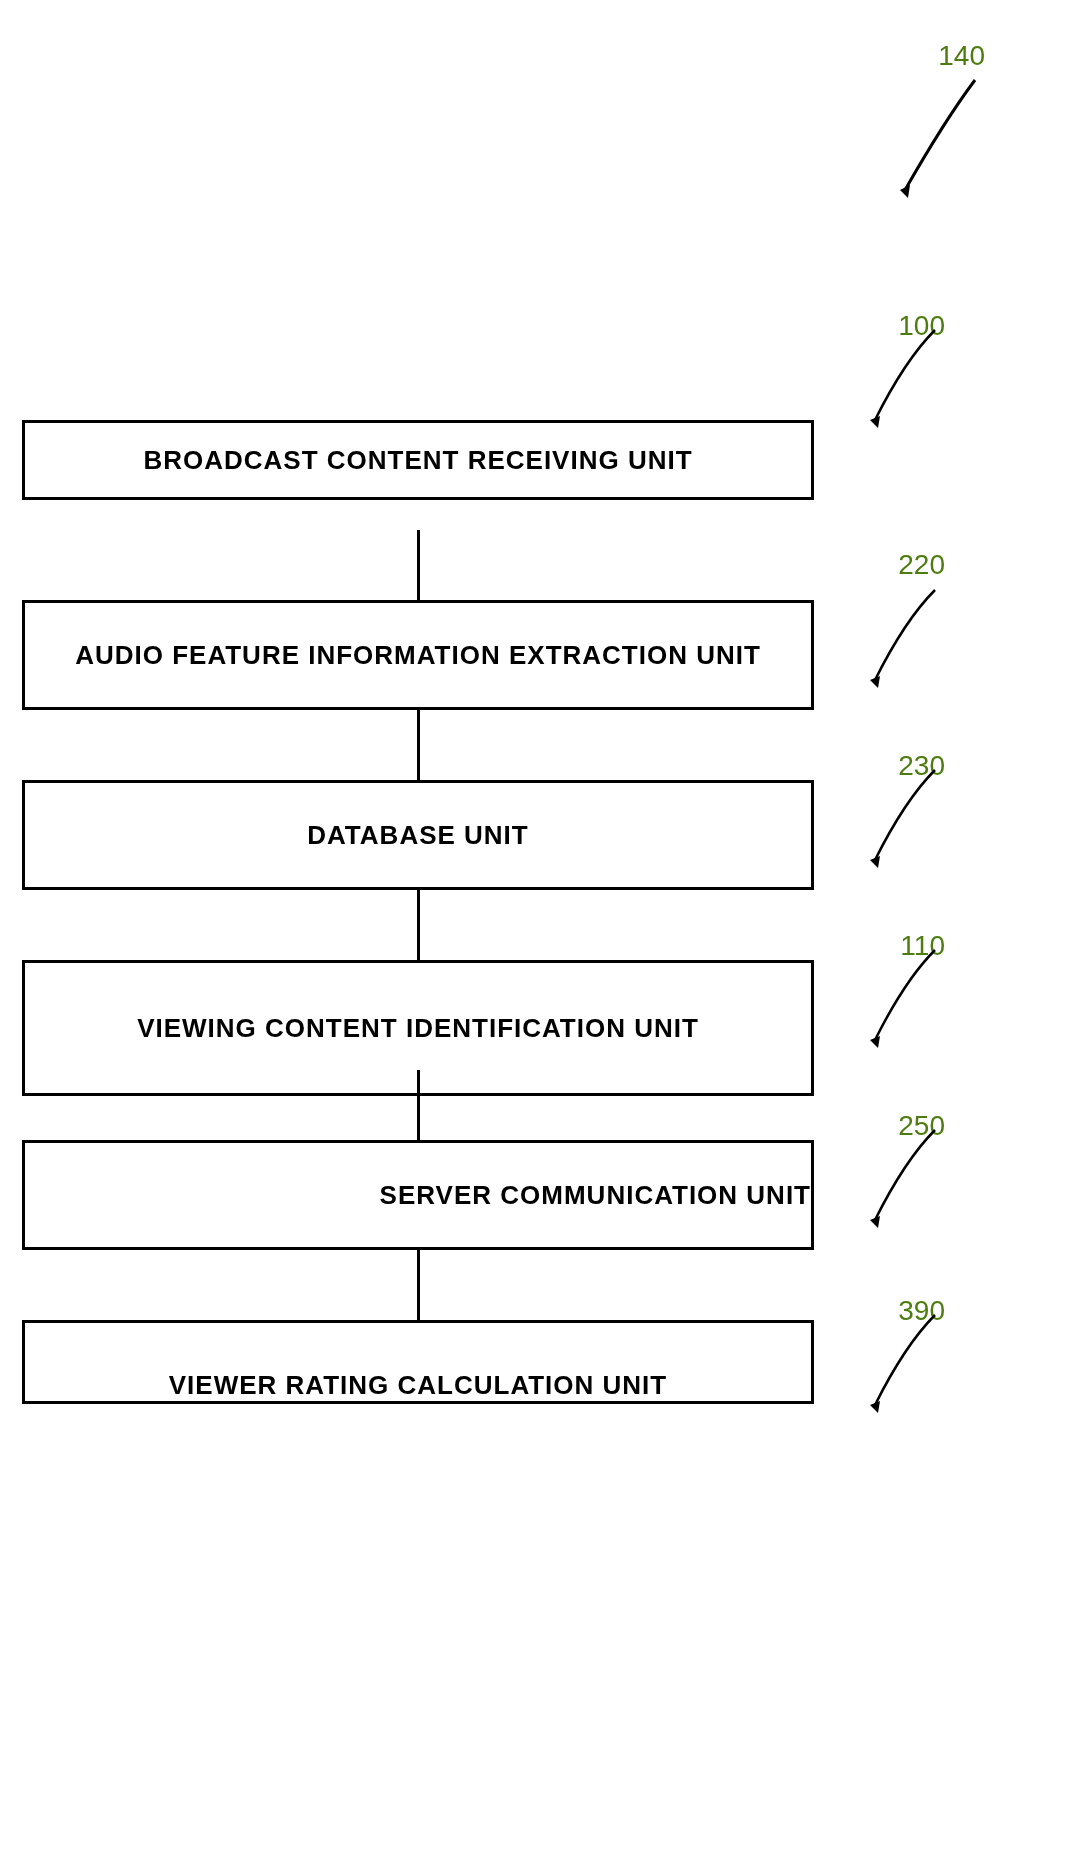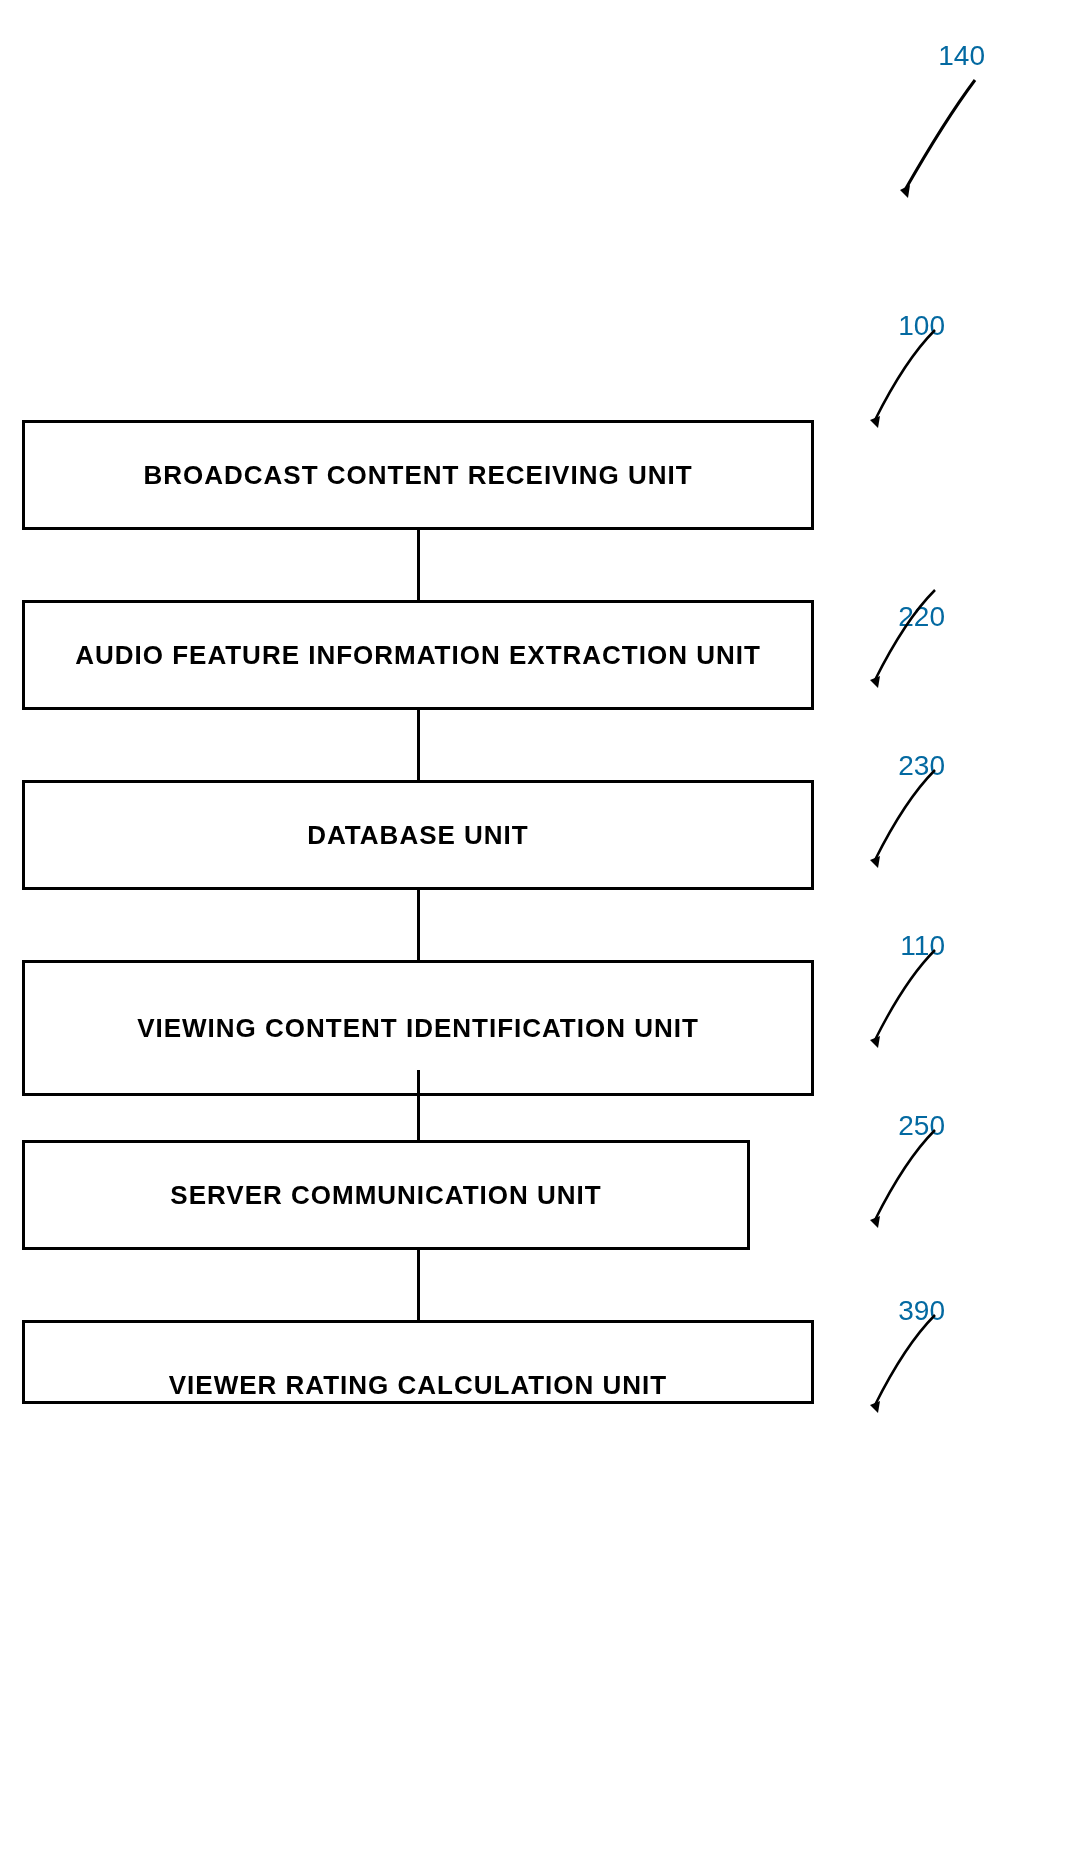"140" .ref-label { color: #0369a1 -> #4d7c0f }
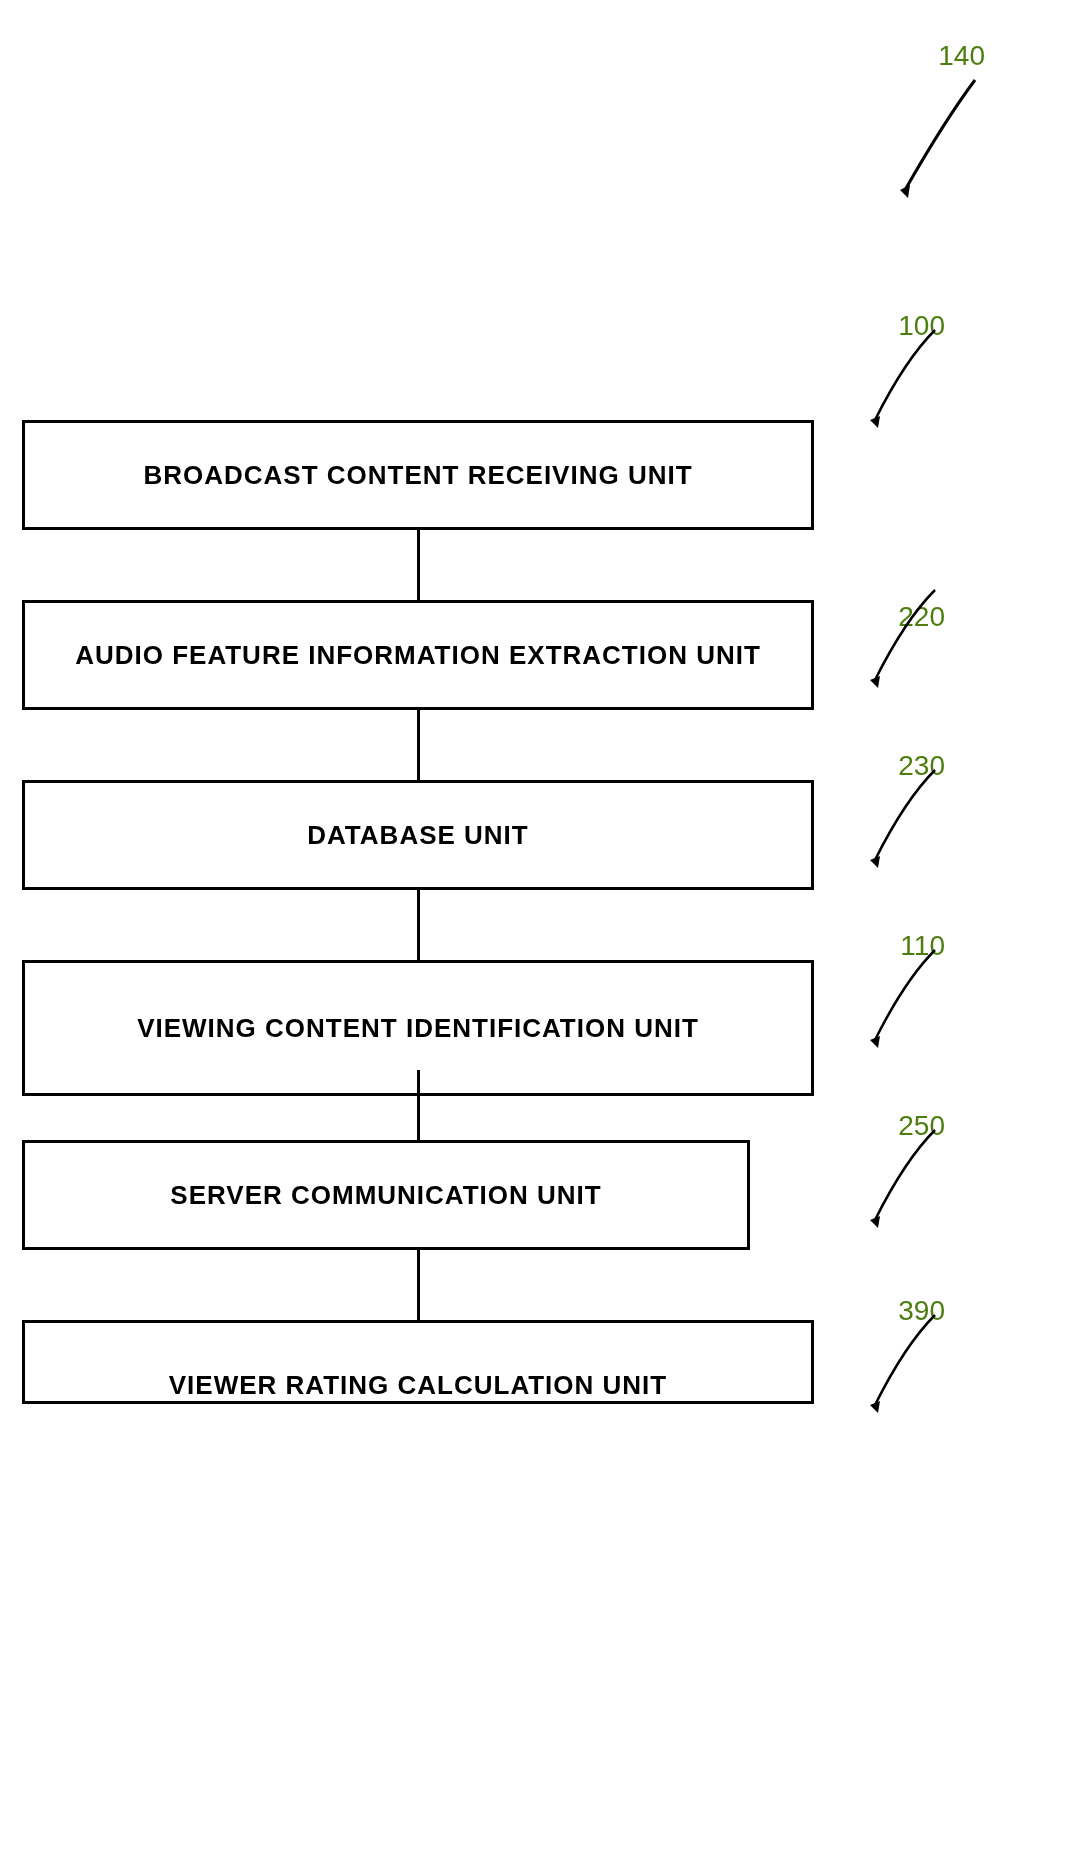"BROADCAST CONTENT RECEIVING UNIT" div.unit-box { height: 110px -> 80px }
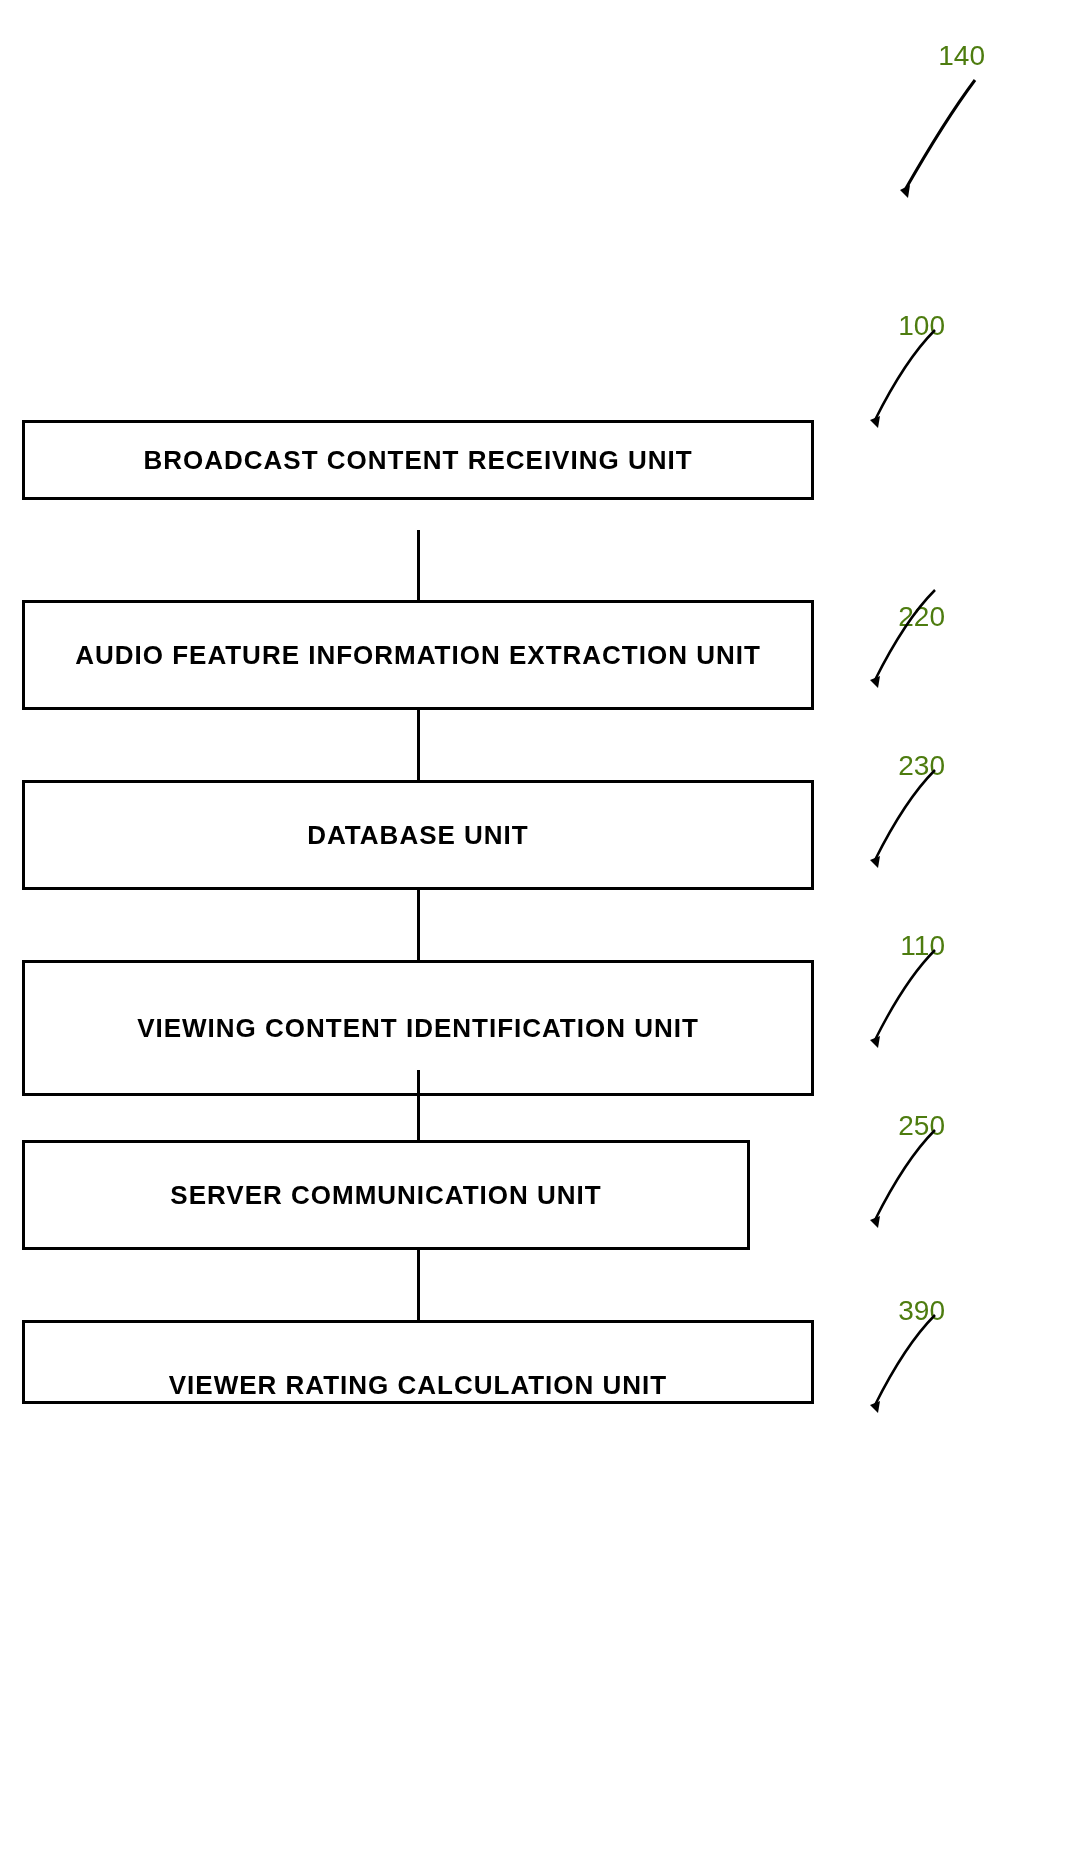"220" div.ref-label { top: 601px -> 549px }
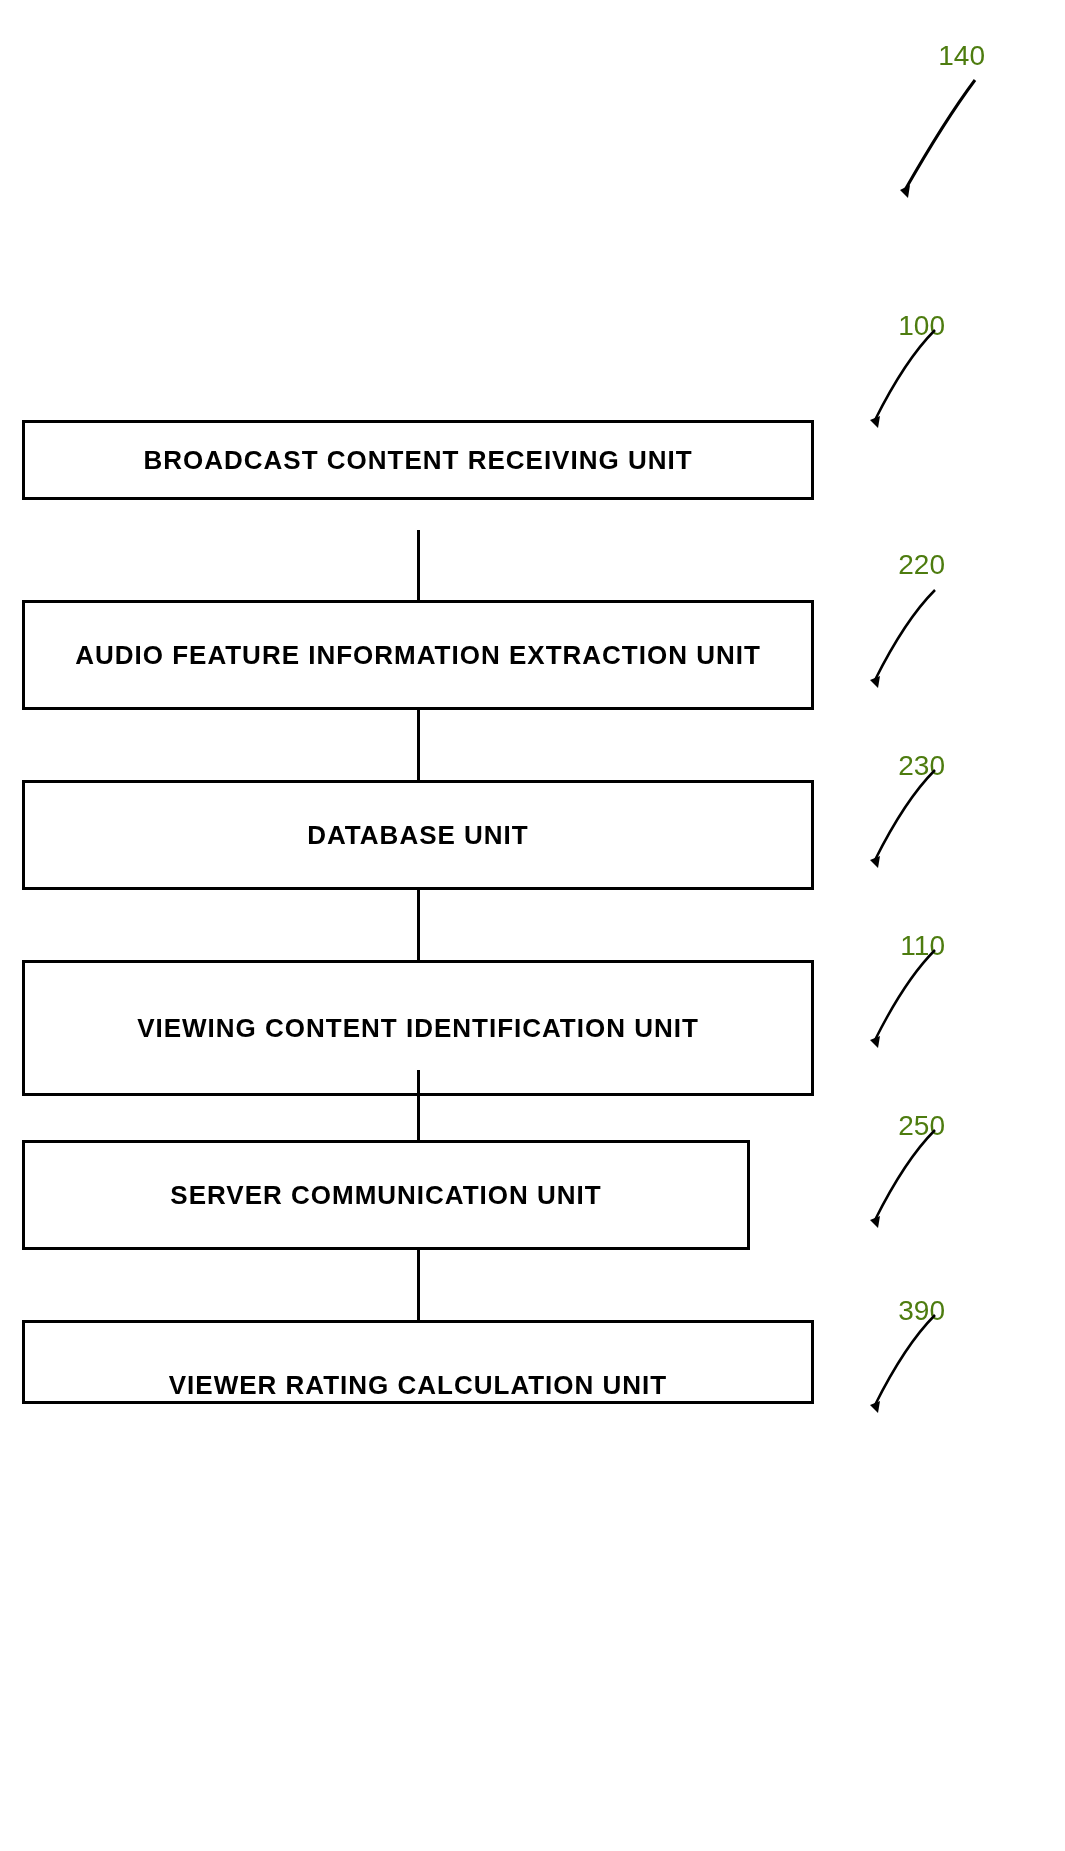"SERVER COMMUNICATION UNIT" div.unit-box { justify-content: none -> flex-end; width: 728px -> 792px }
